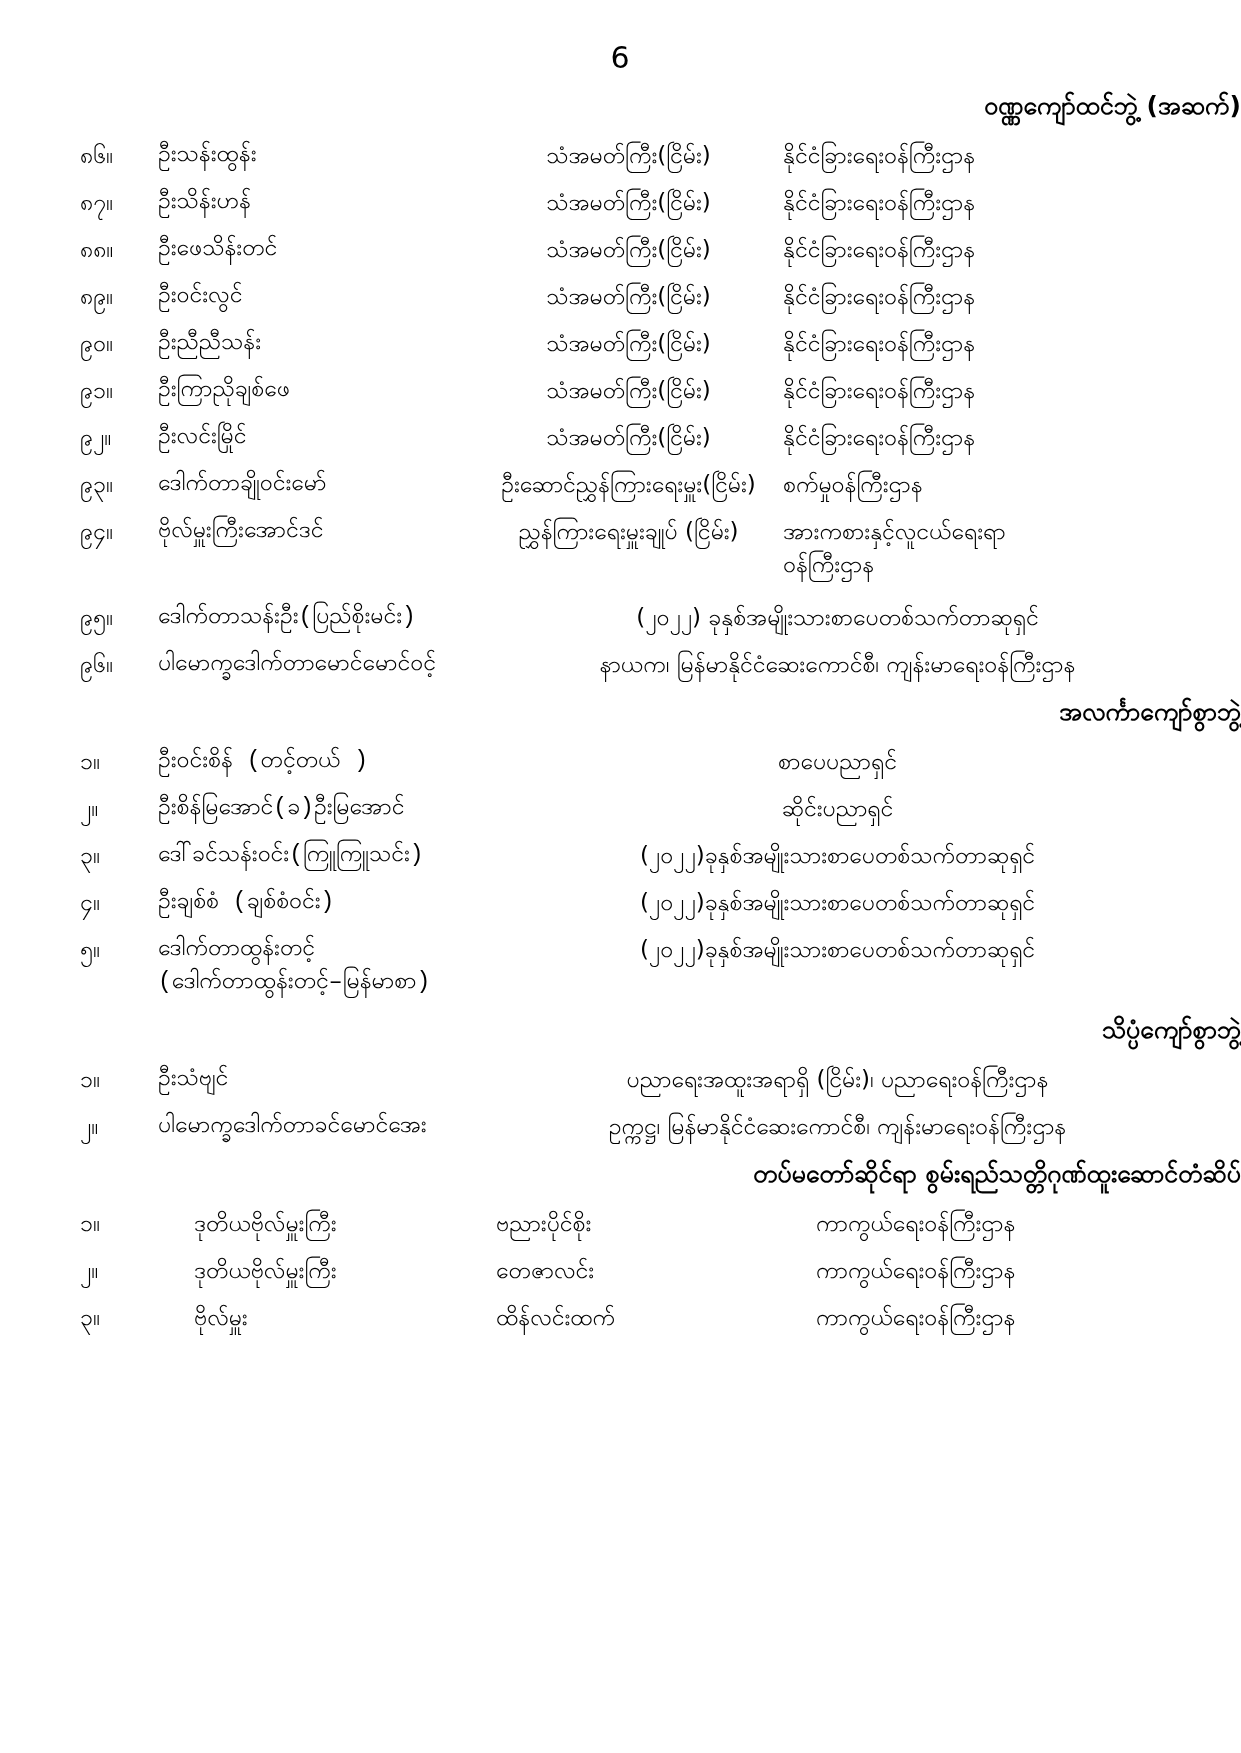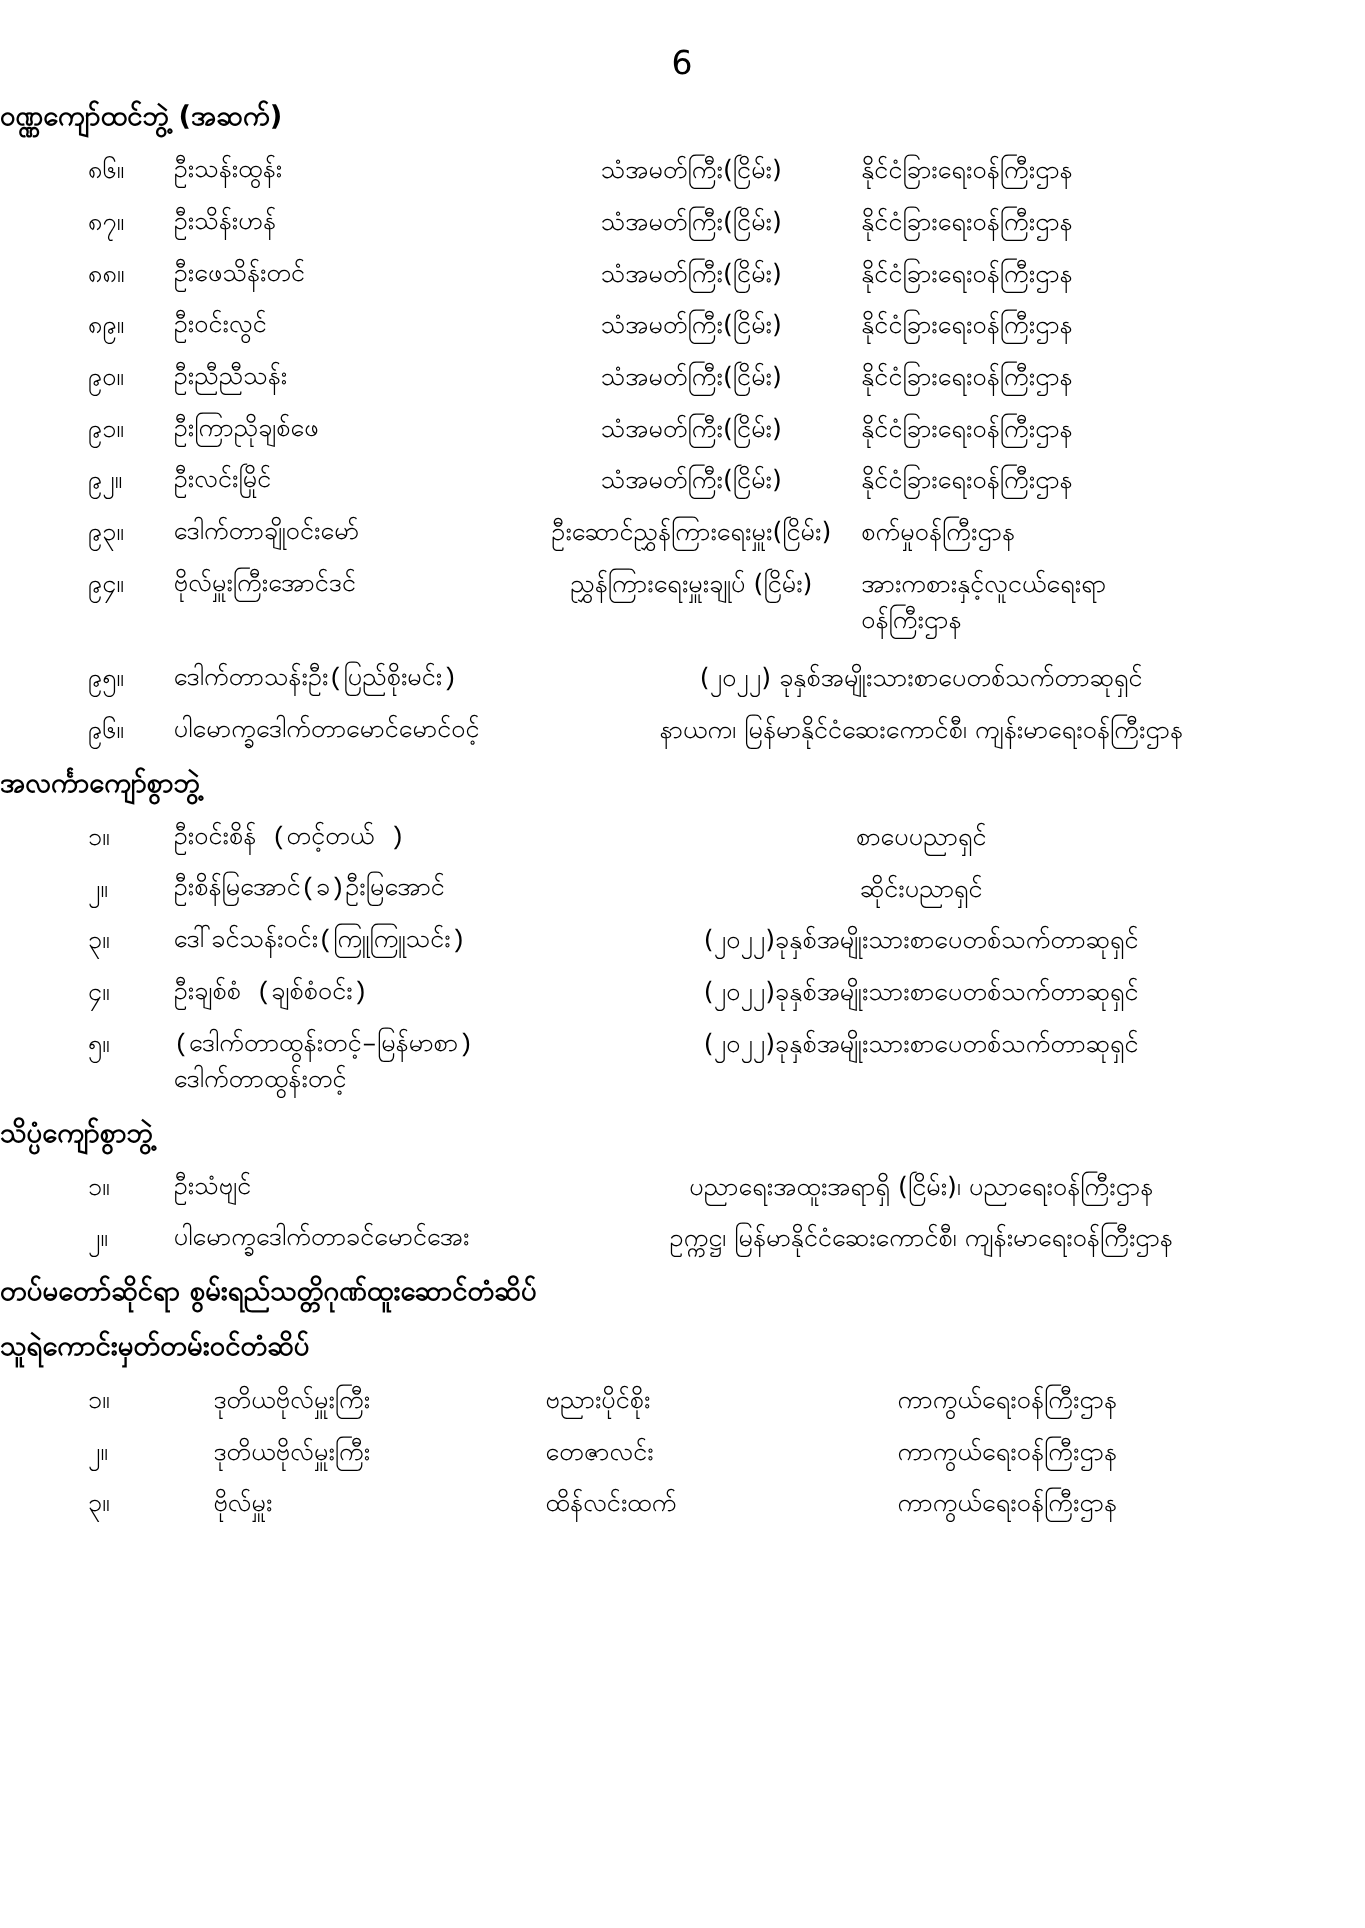"ဝဏ္ဏကျော်ထင်ဘွဲ့ (အဆက်)" .heading { text-align: left -> right }
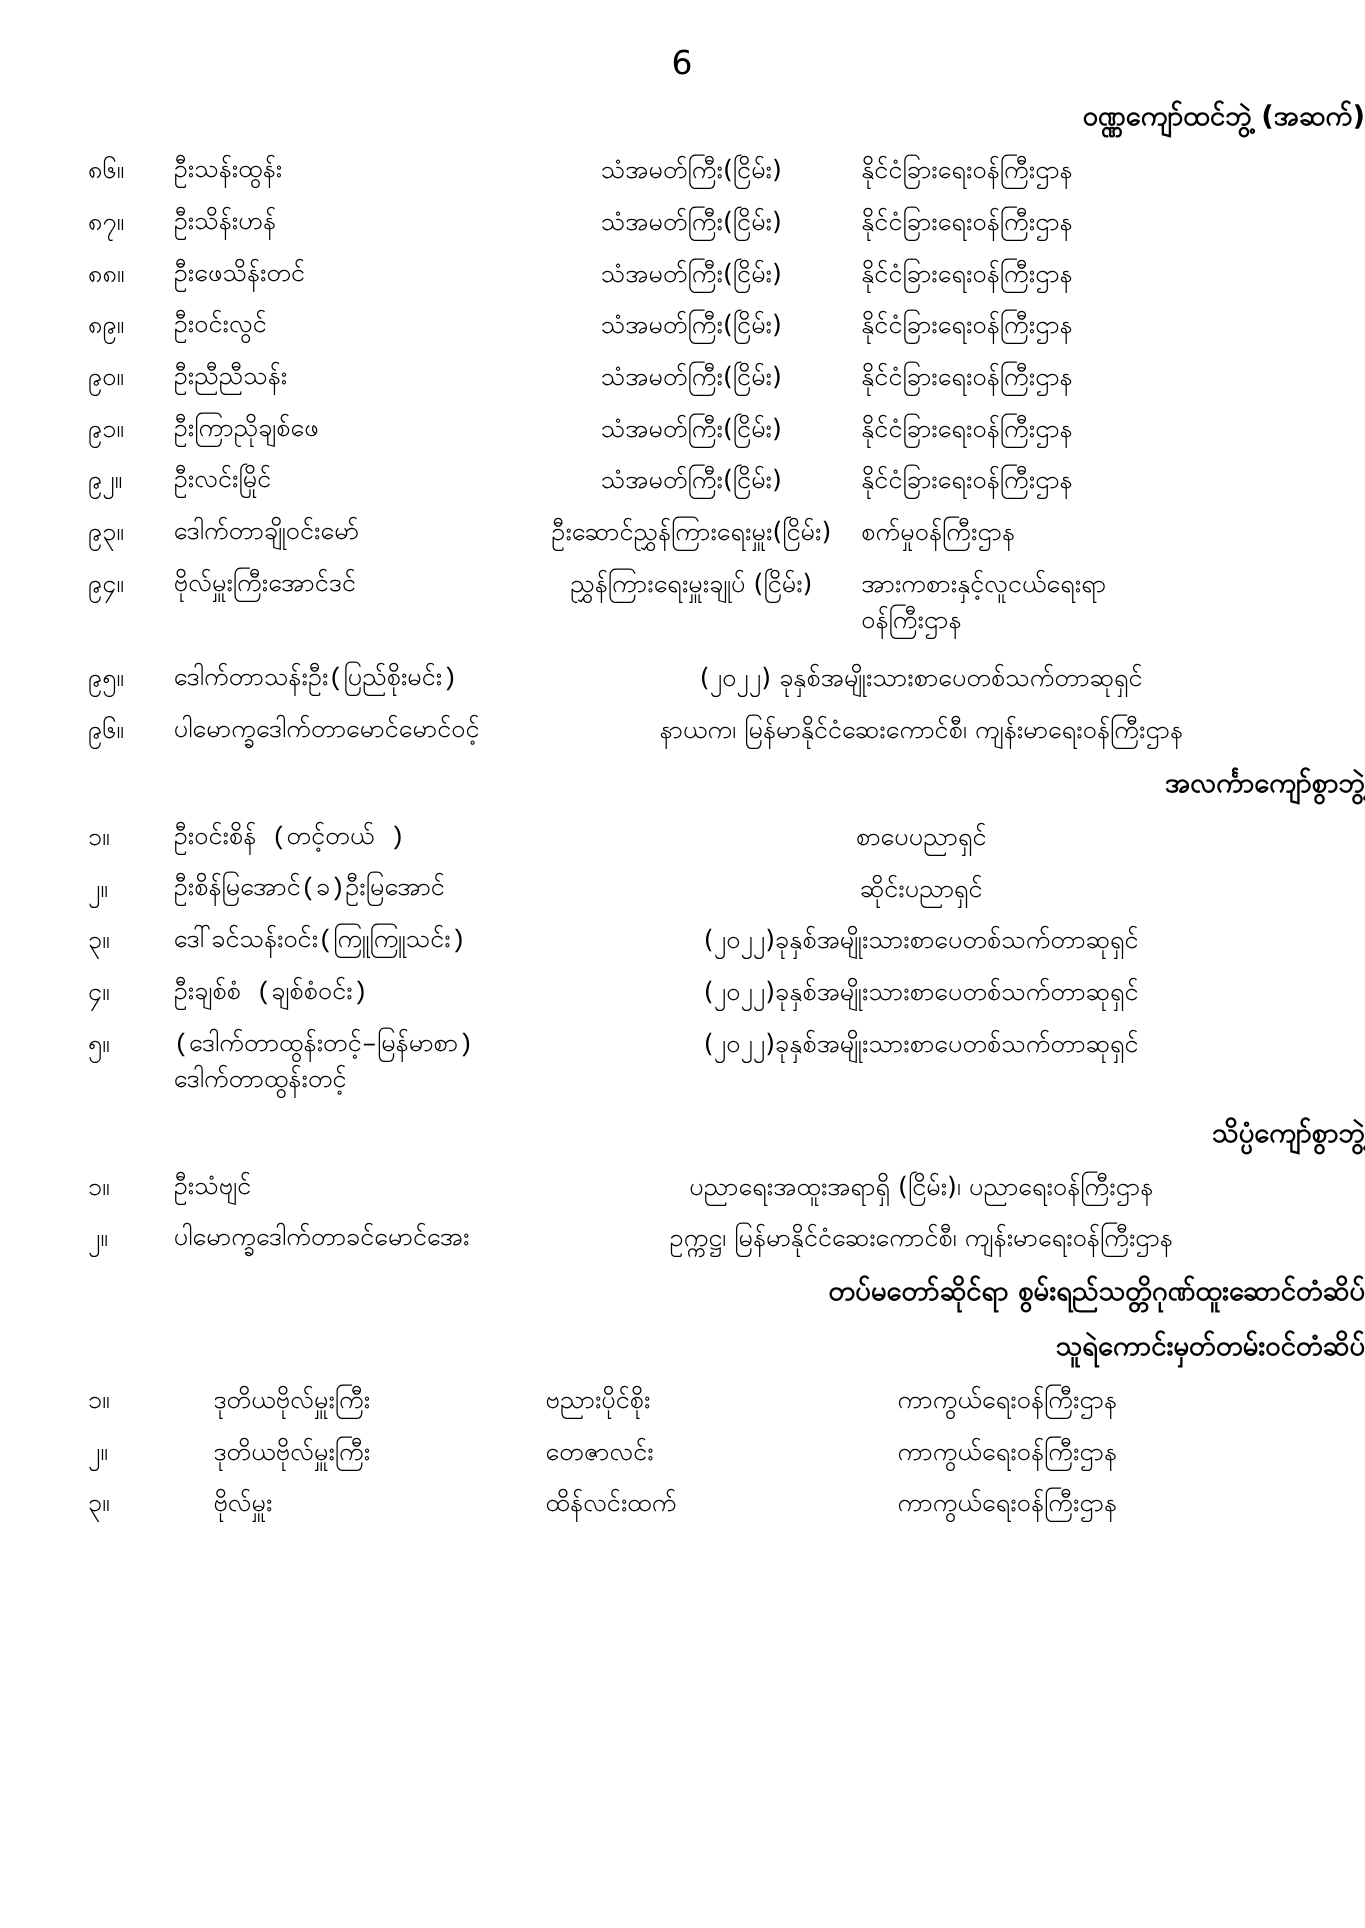"(ဒေါက်တာထွန်းတင့်–မြန်မာစာ)" span.line2 { order: before "ဒေါက်တာထွန်းတင့်" -> after "ဒေါက်တာထွန်းတင့်" }
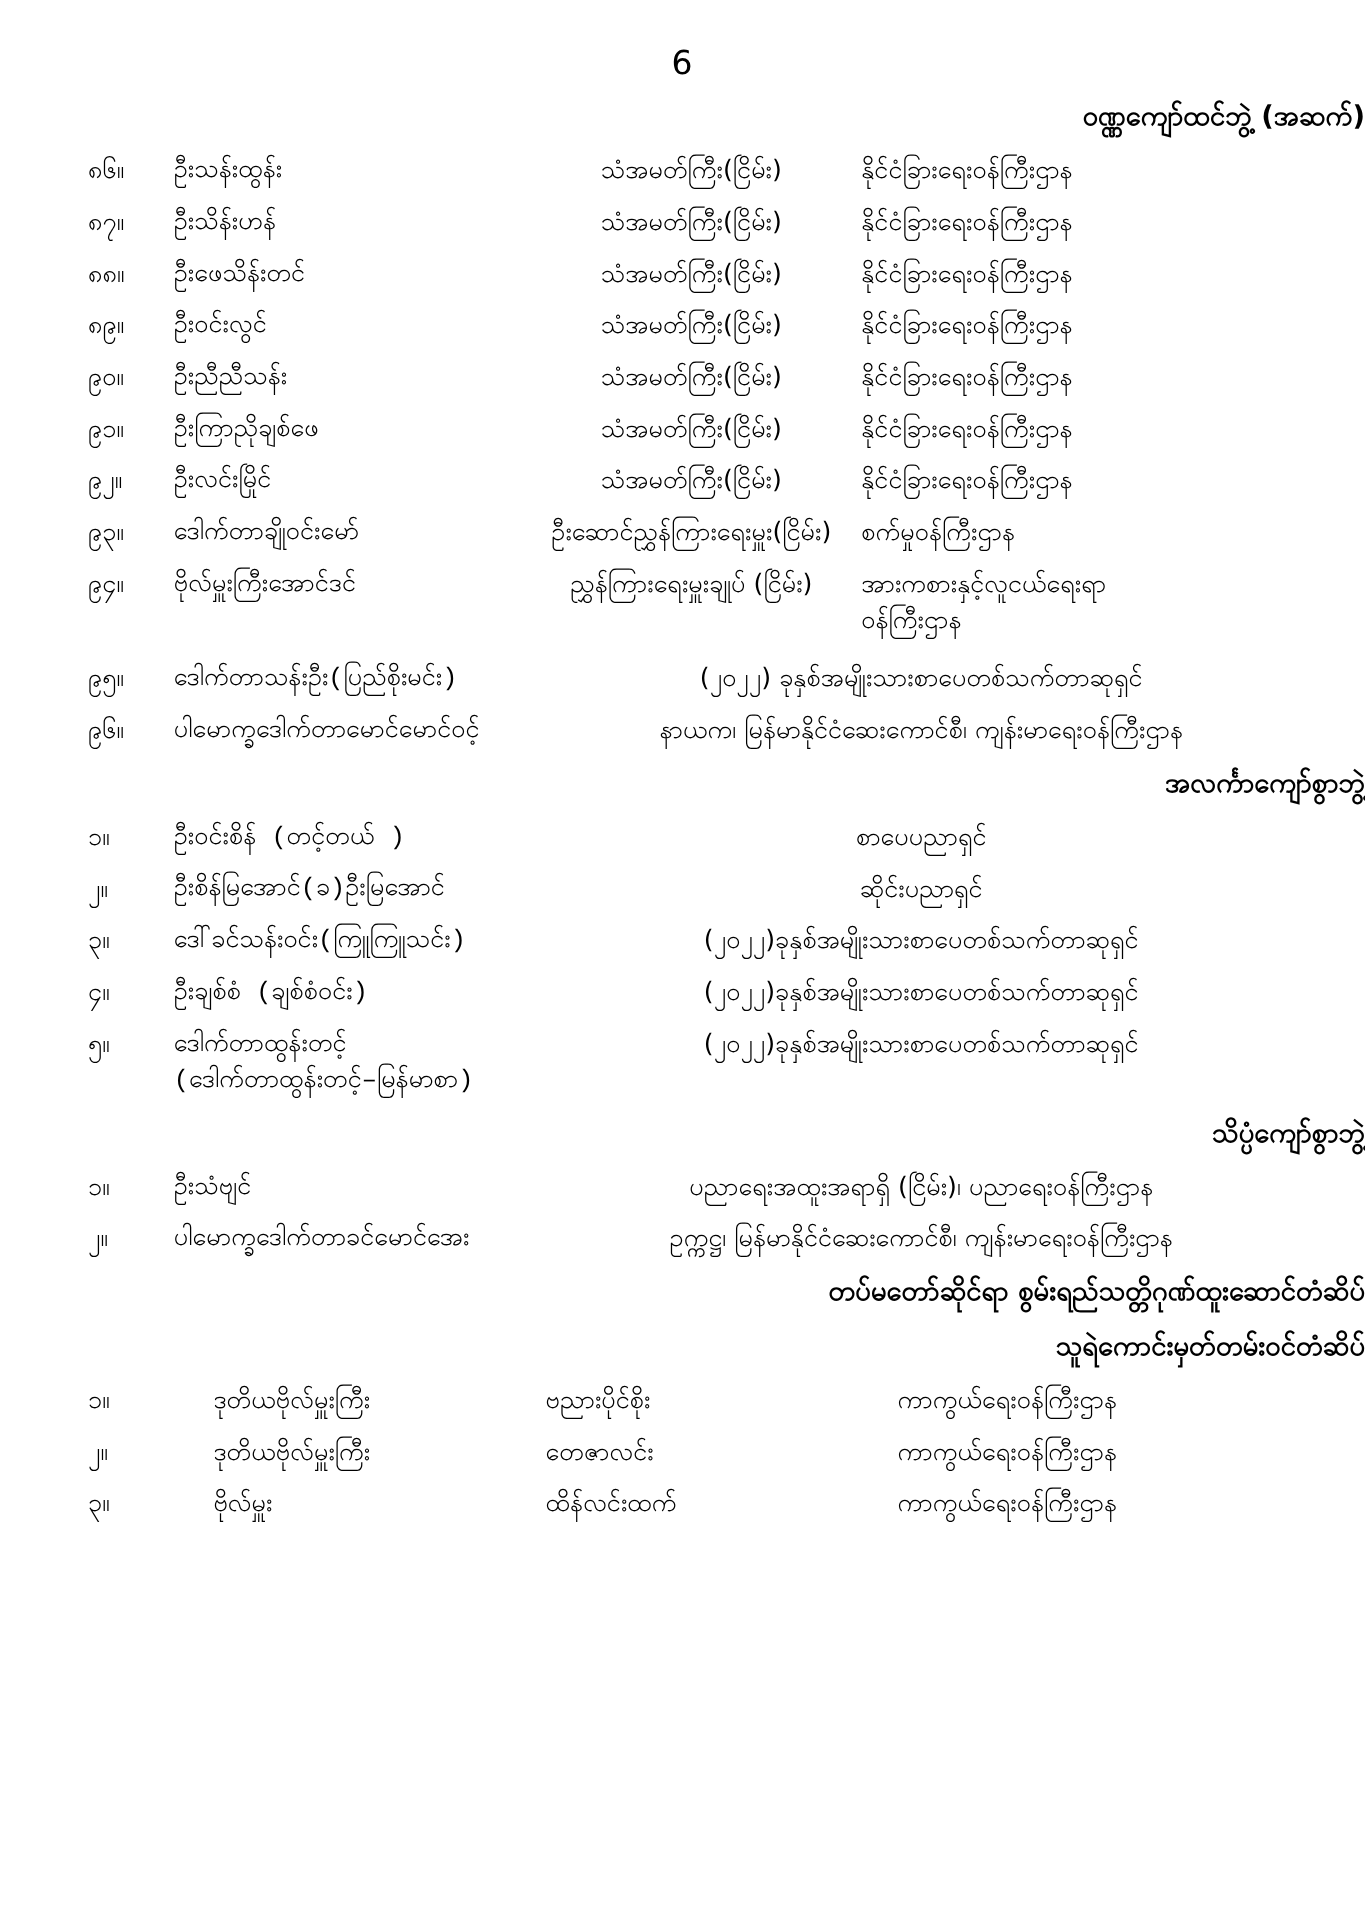"သူရဲကောင်းမှတ်တမ်းဝင်တံဆိပ်" div.heading { html: <div>သူရဲကောင်းမှတ်တမ်းဝင်တံဆိပ်</div> -> none }
